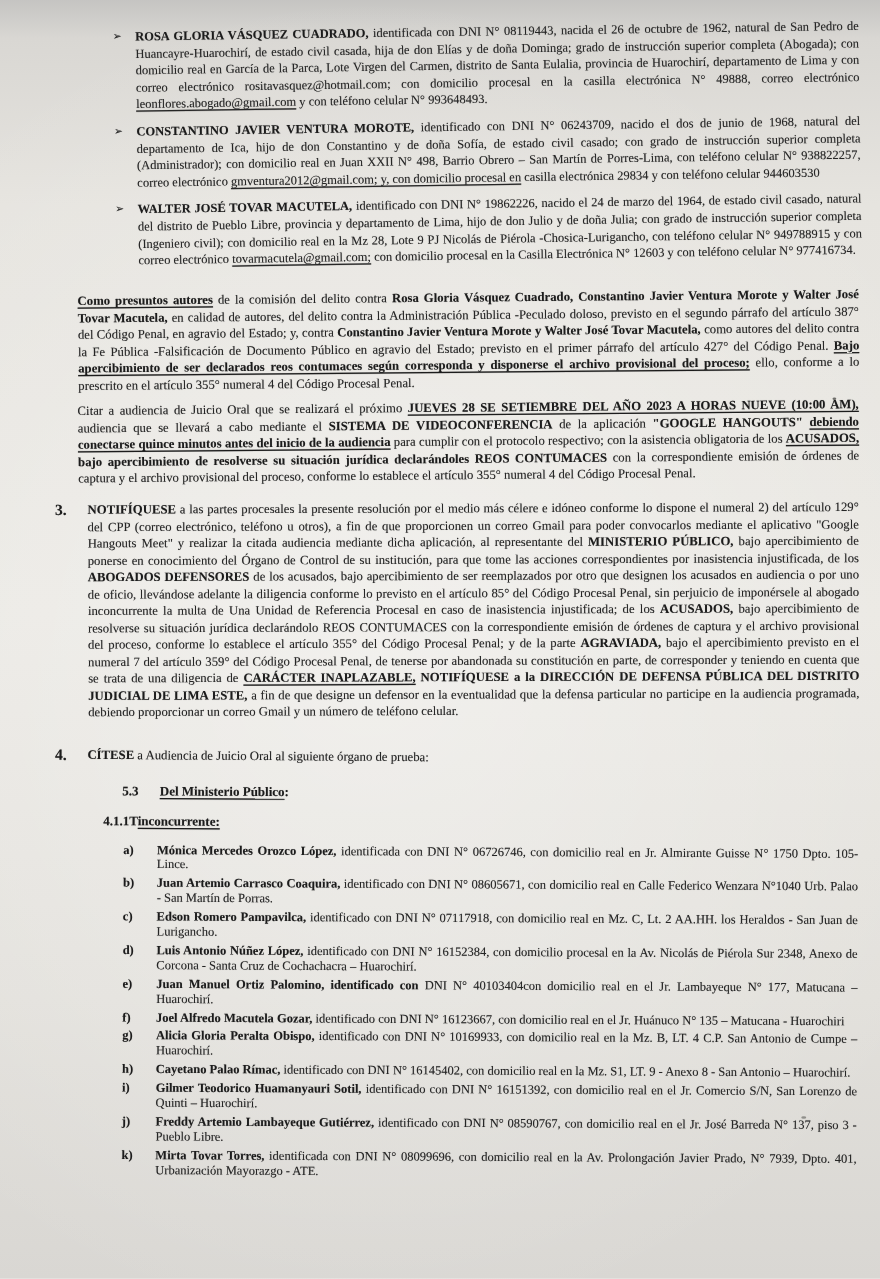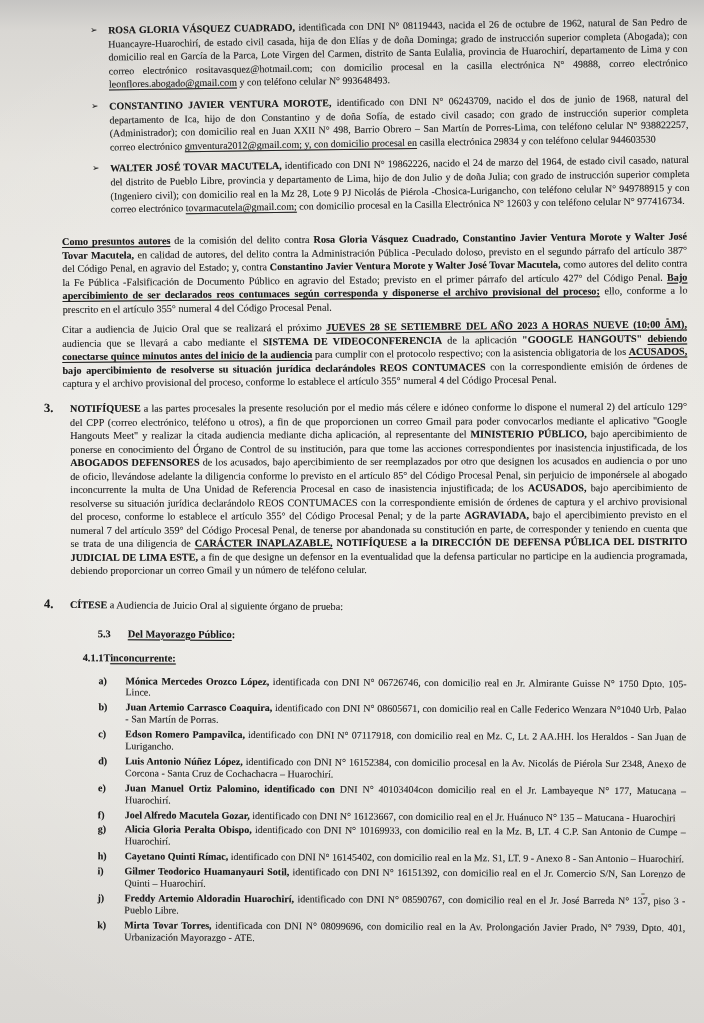"Del Mayorazgo Público" span.u { text: Mayorazgo -> Ministerio }
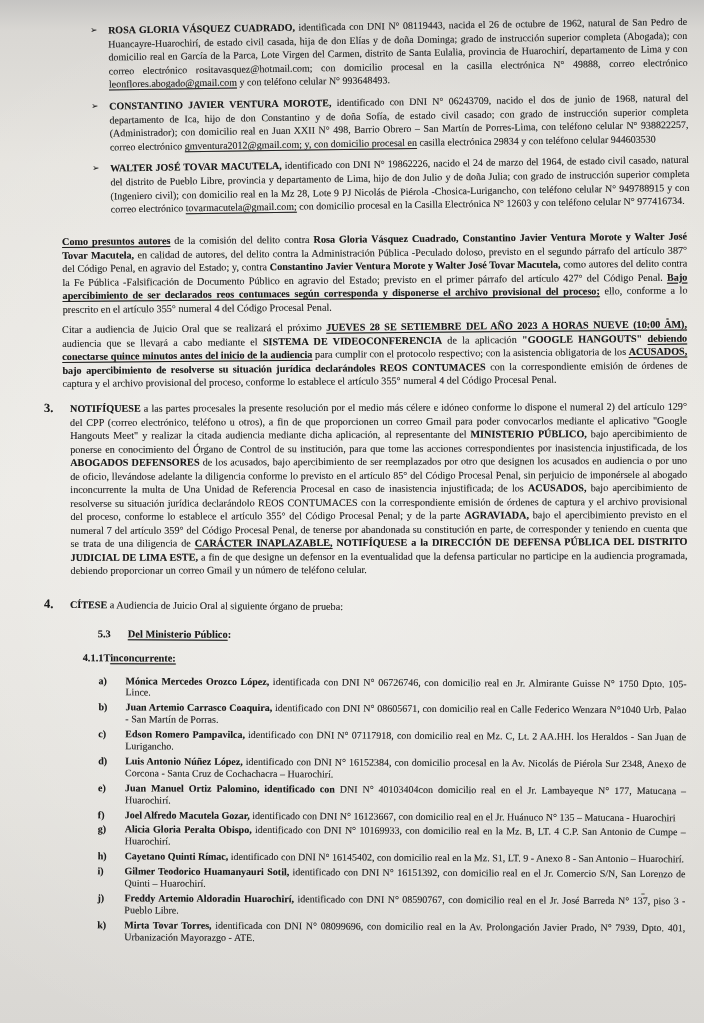"Cayetano Quinti Rímac," b { text: Quinti -> Palao }
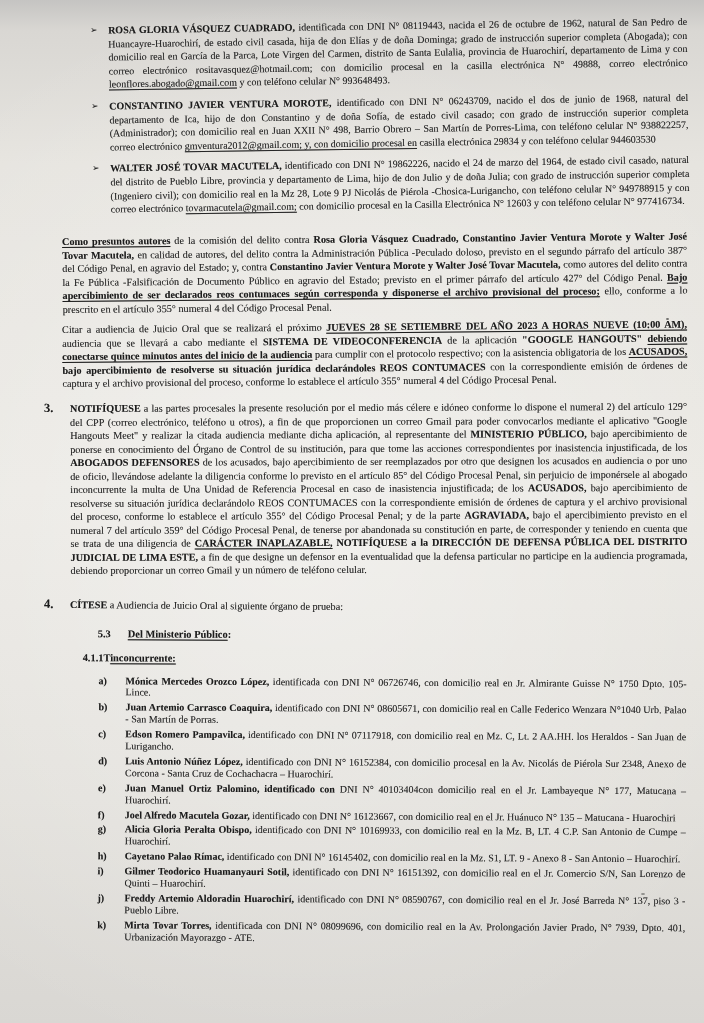"Freddy Artemio Aldoradin Huarochirí," b { text: Aldoradin Huarochirí -> Lambayeque Gutiérrez }
